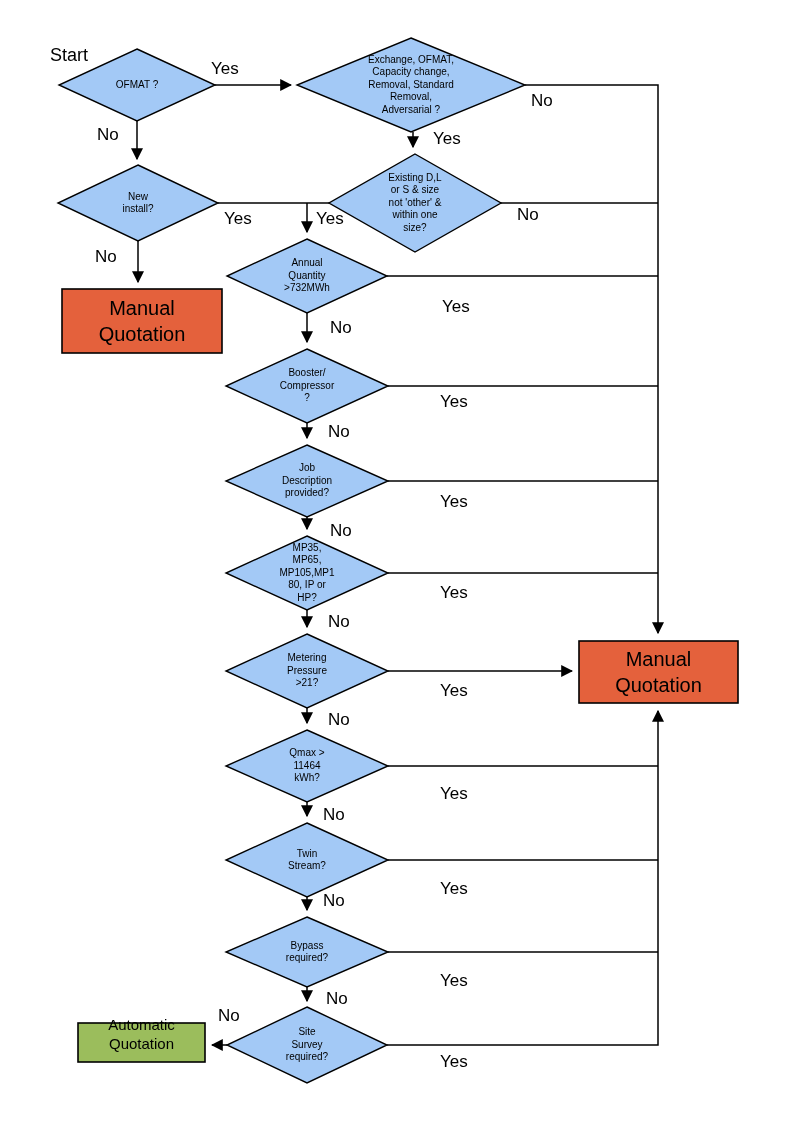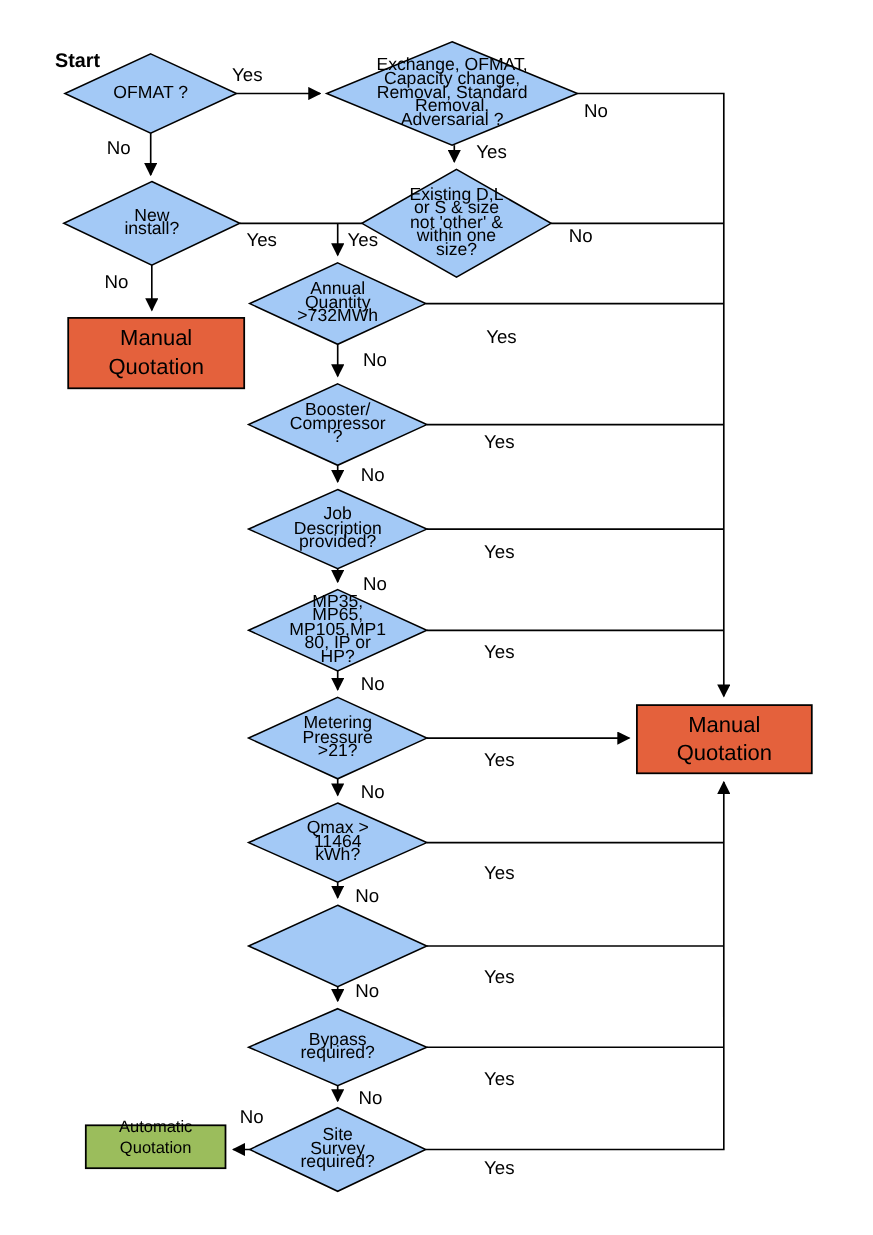"Start" .start { font-weight: bold -> normal }
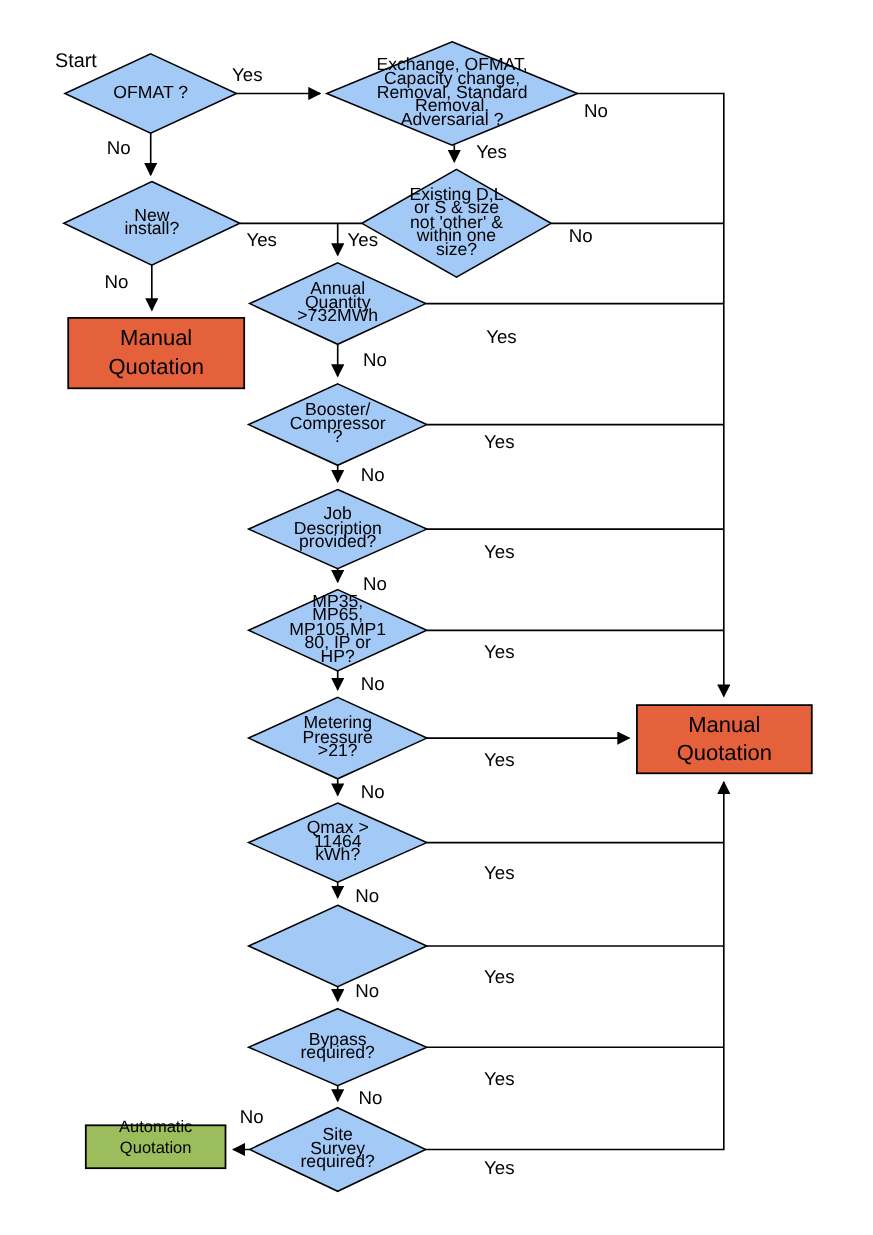"Exchange, OFMAT," .node { font-size: 16px -> 10px }
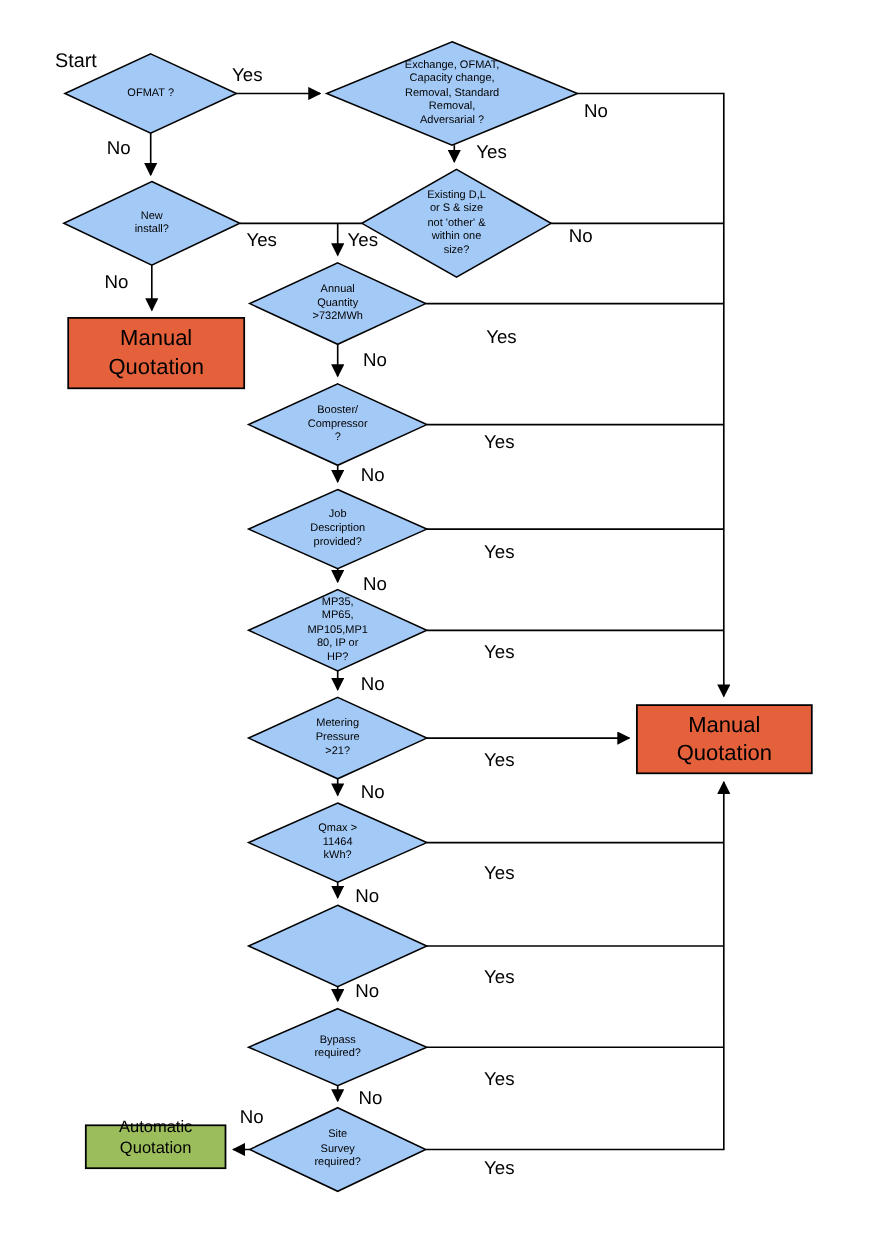"Twin" div.node { html: none -> <div>Twin Stream?</div> }
